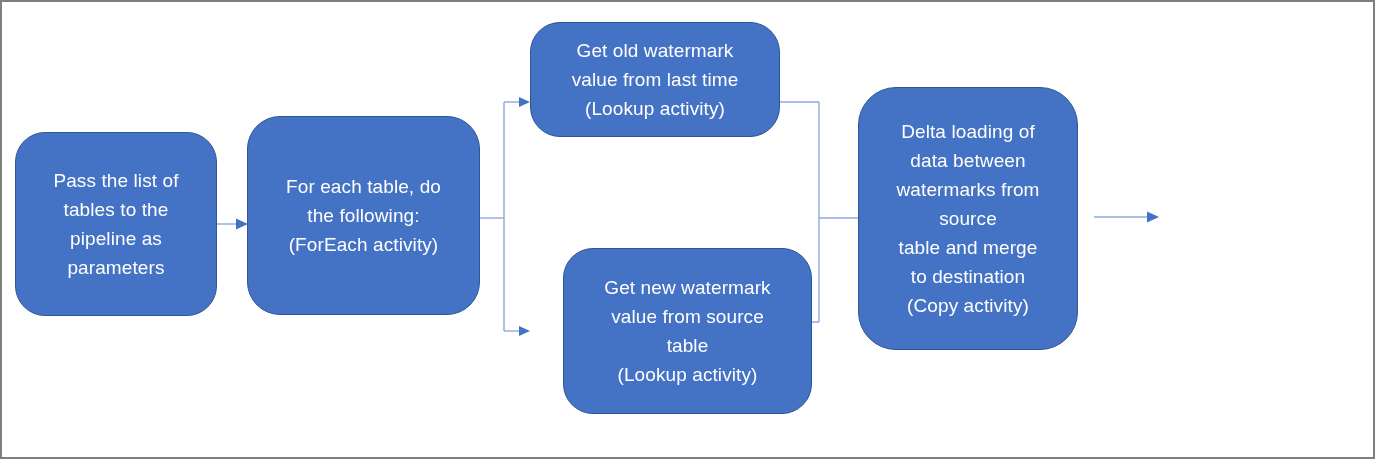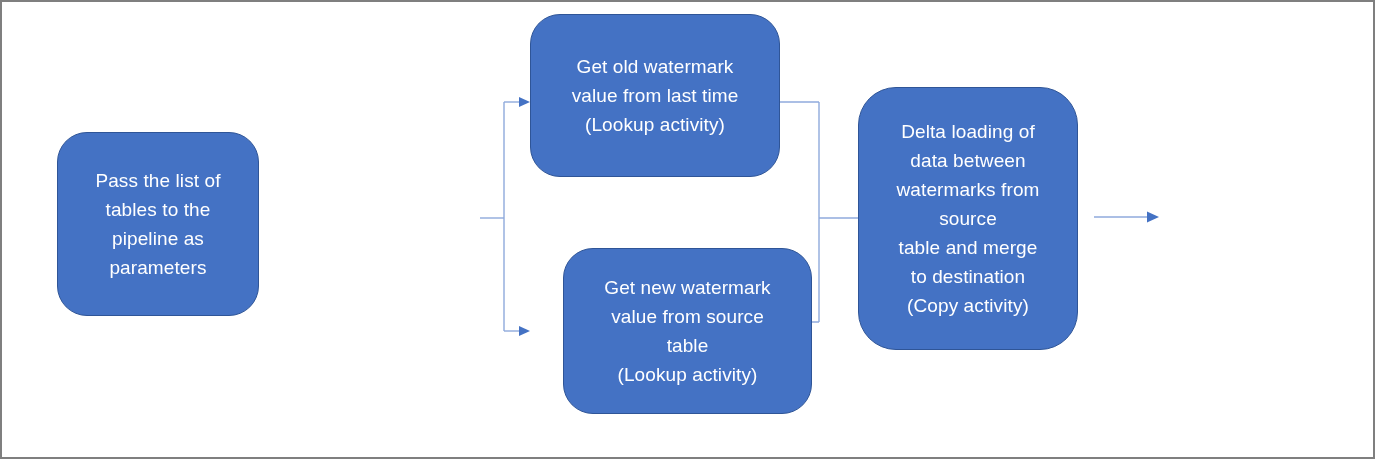"Get old watermark" div.node { height: 163px -> 115px; top: 12px -> 20px }
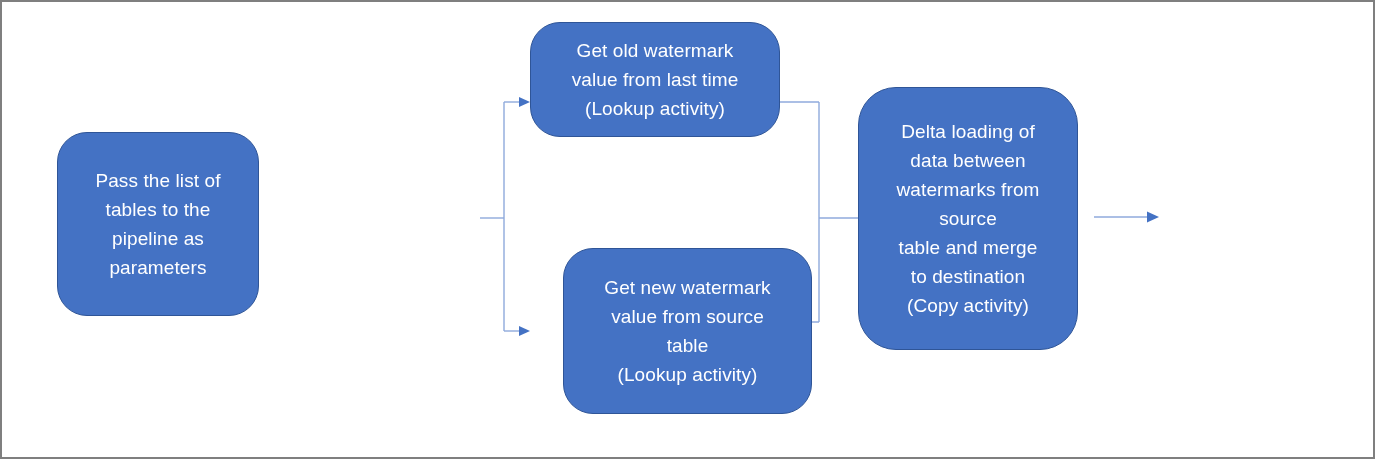"Pass the list of" div.node { margin-left: 42px -> none }
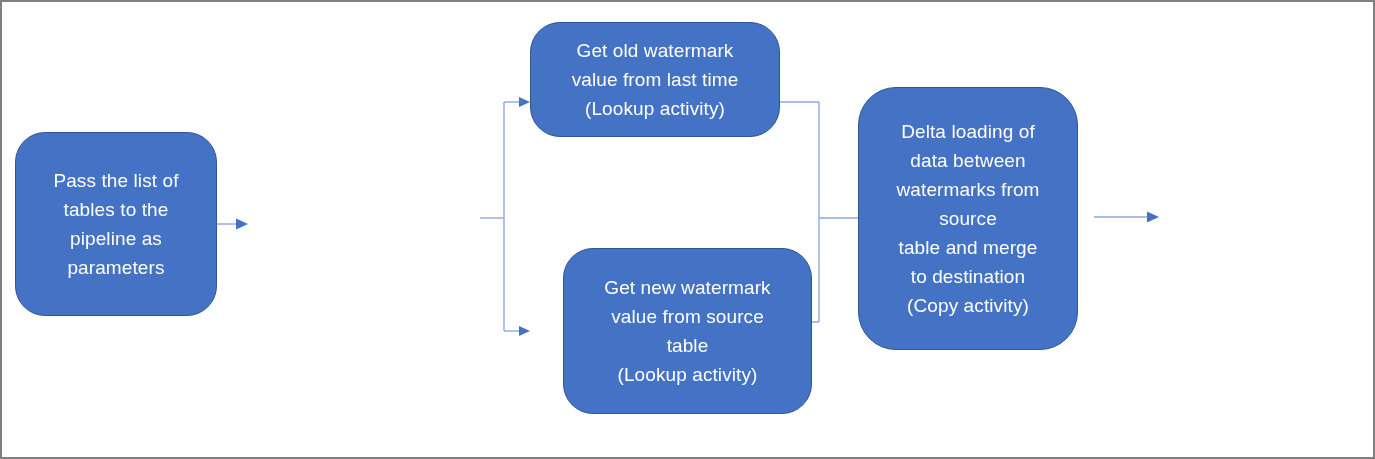"For each table, do" div.node { html: none -> <div> <span>For each table, do the following: (ForEach activity)</span> </div> }
